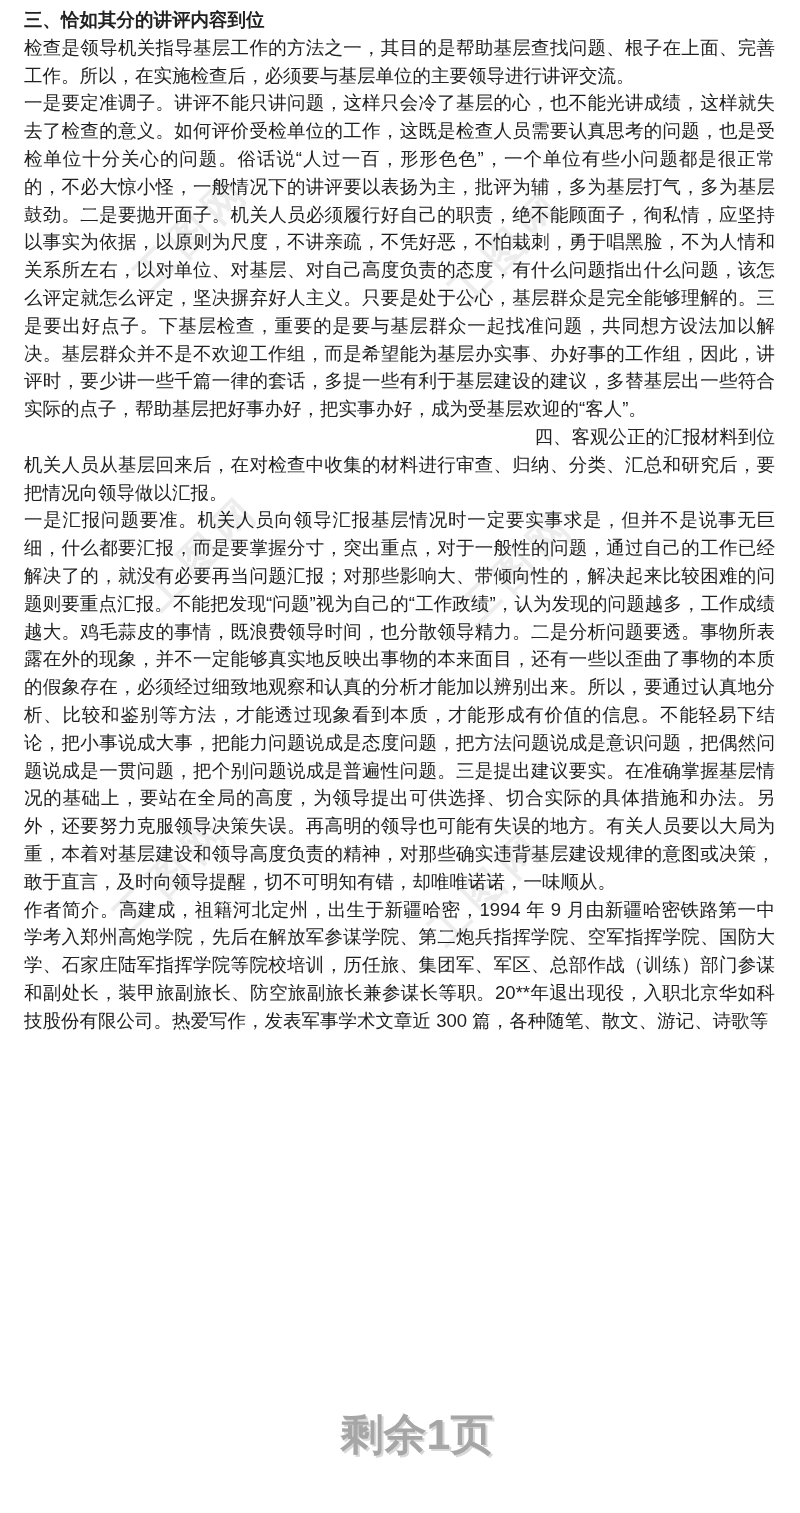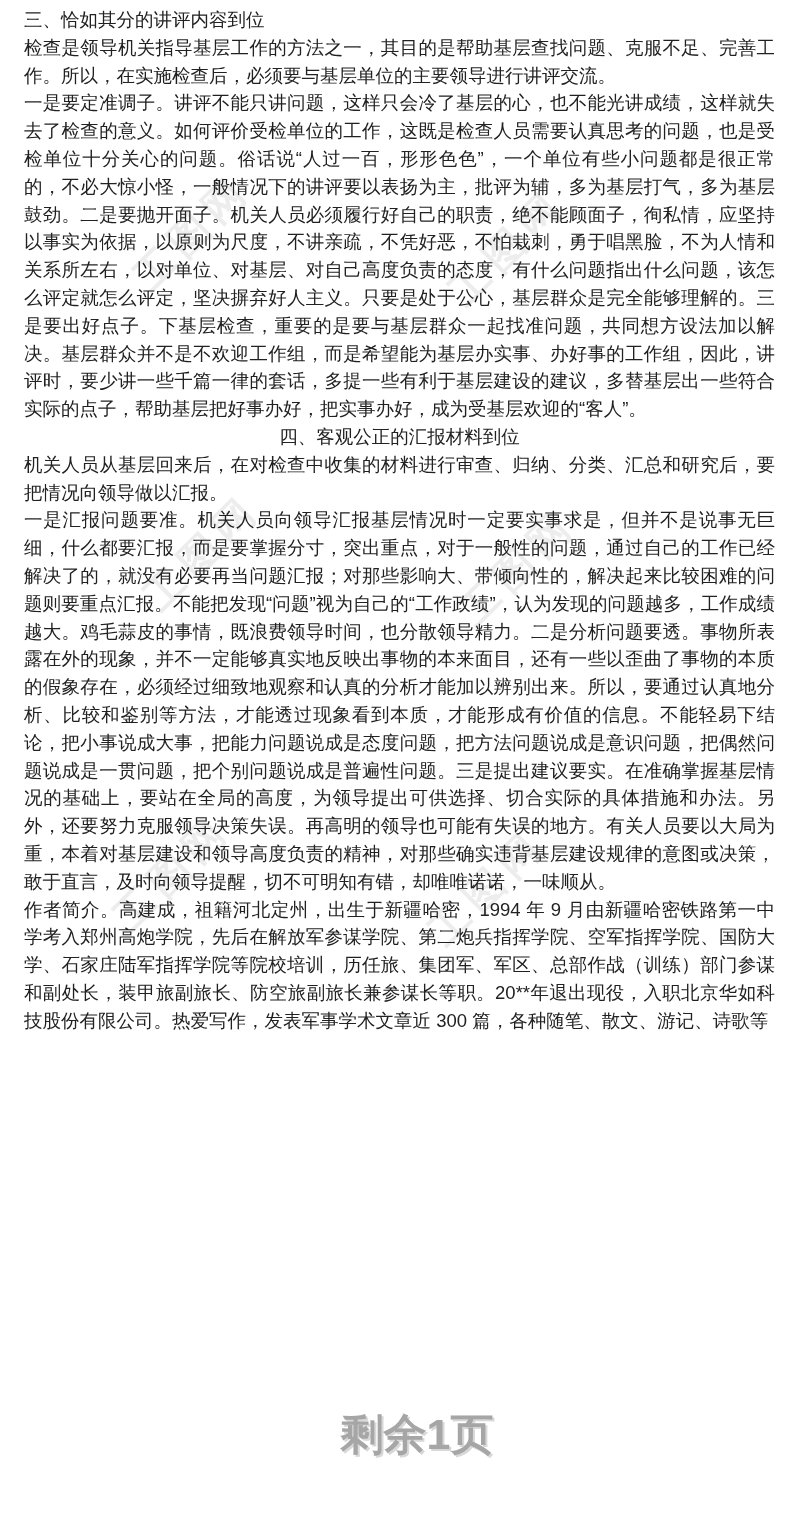"三、恰如其分的讲评内容到位" .heading-3 { font-weight: none -> bold }
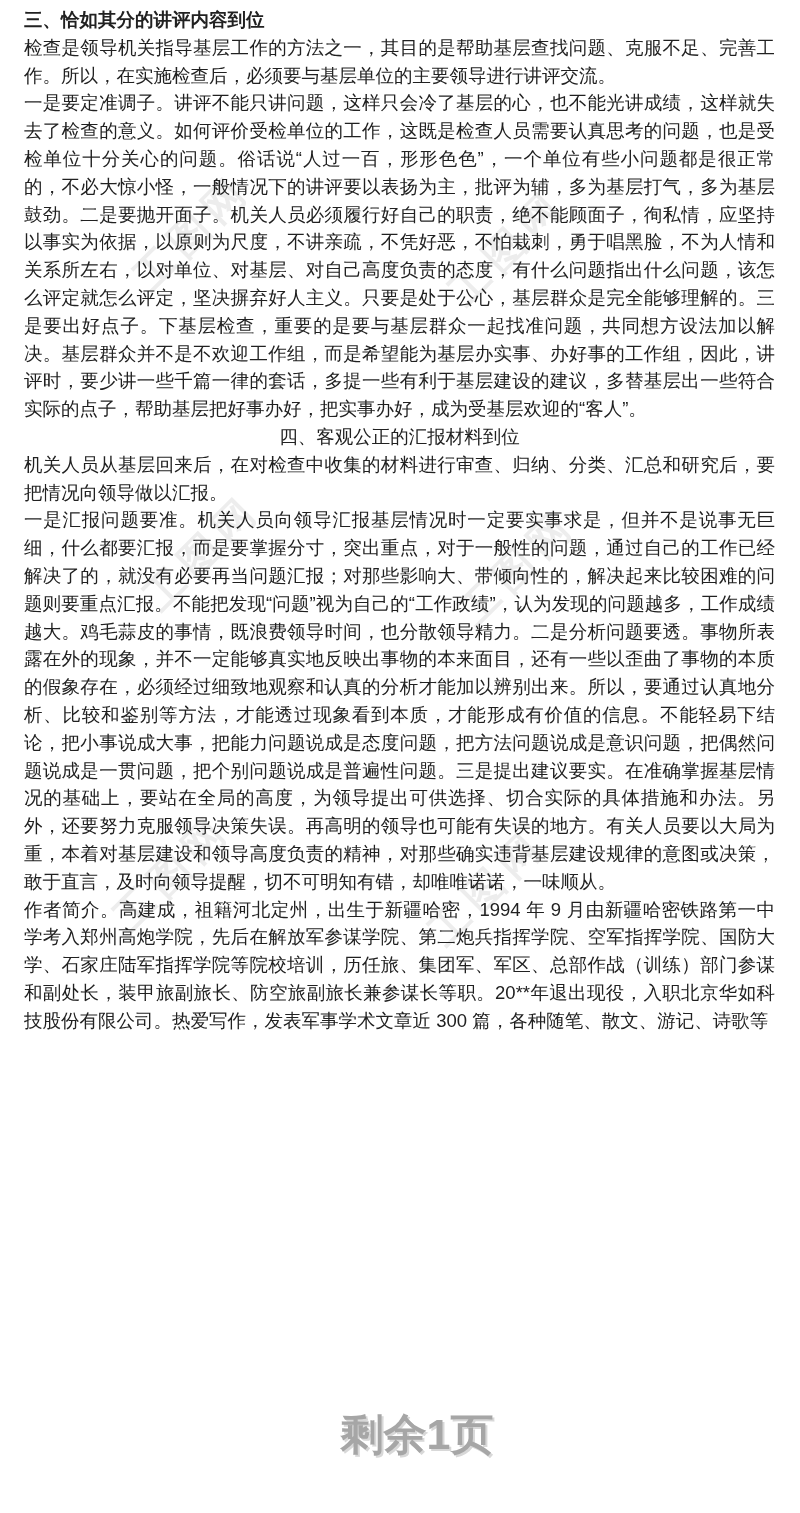"检查是领导机关指导基层工作的方法之一，其目的是帮助基层查找问题、克服不足、完善工" p { text: 克服不足 -> 根子在上面 }
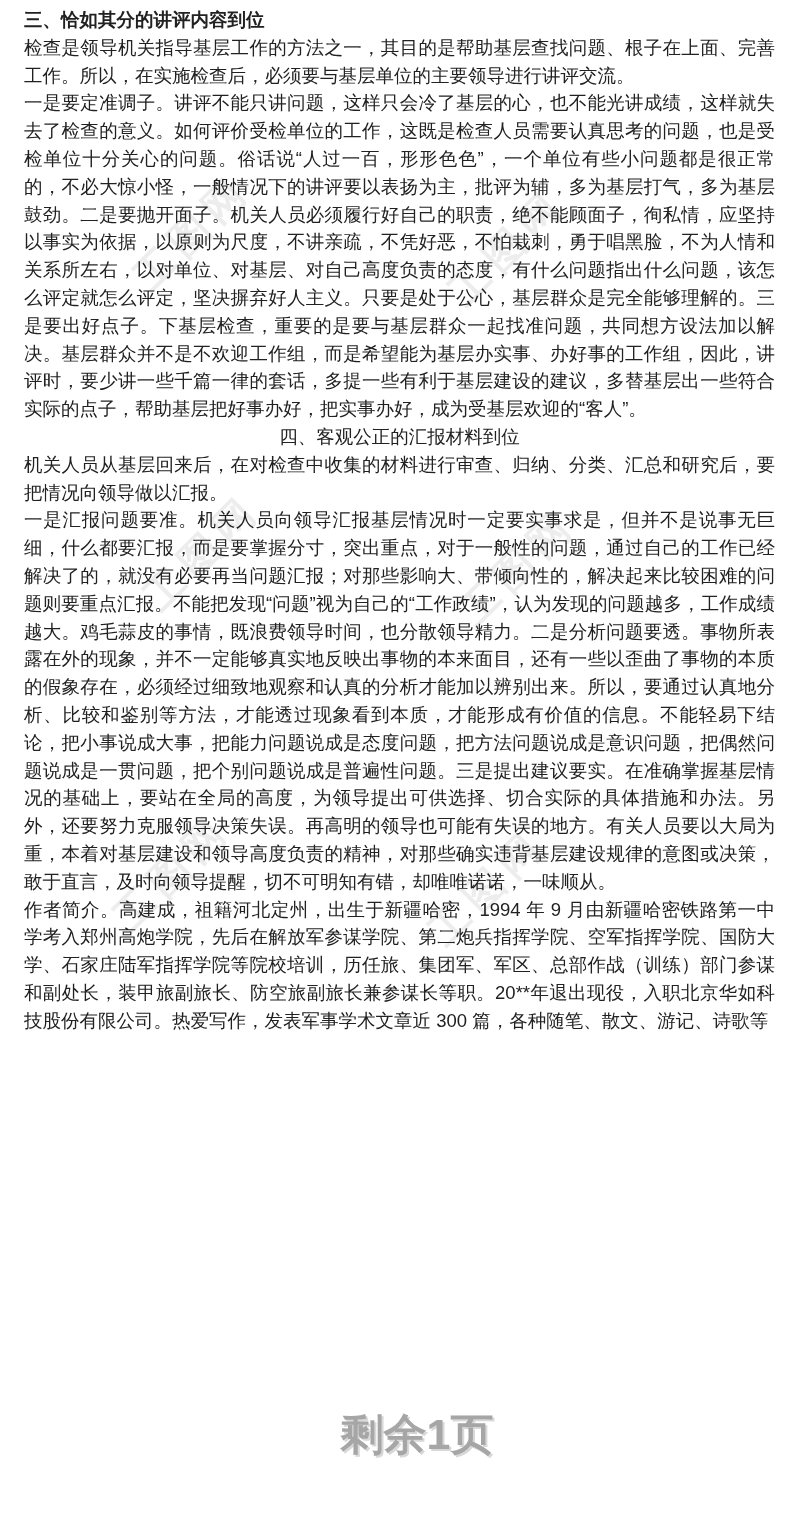"四、客观公正的汇报材料到位" .heading-4 { text-align: center -> right }
